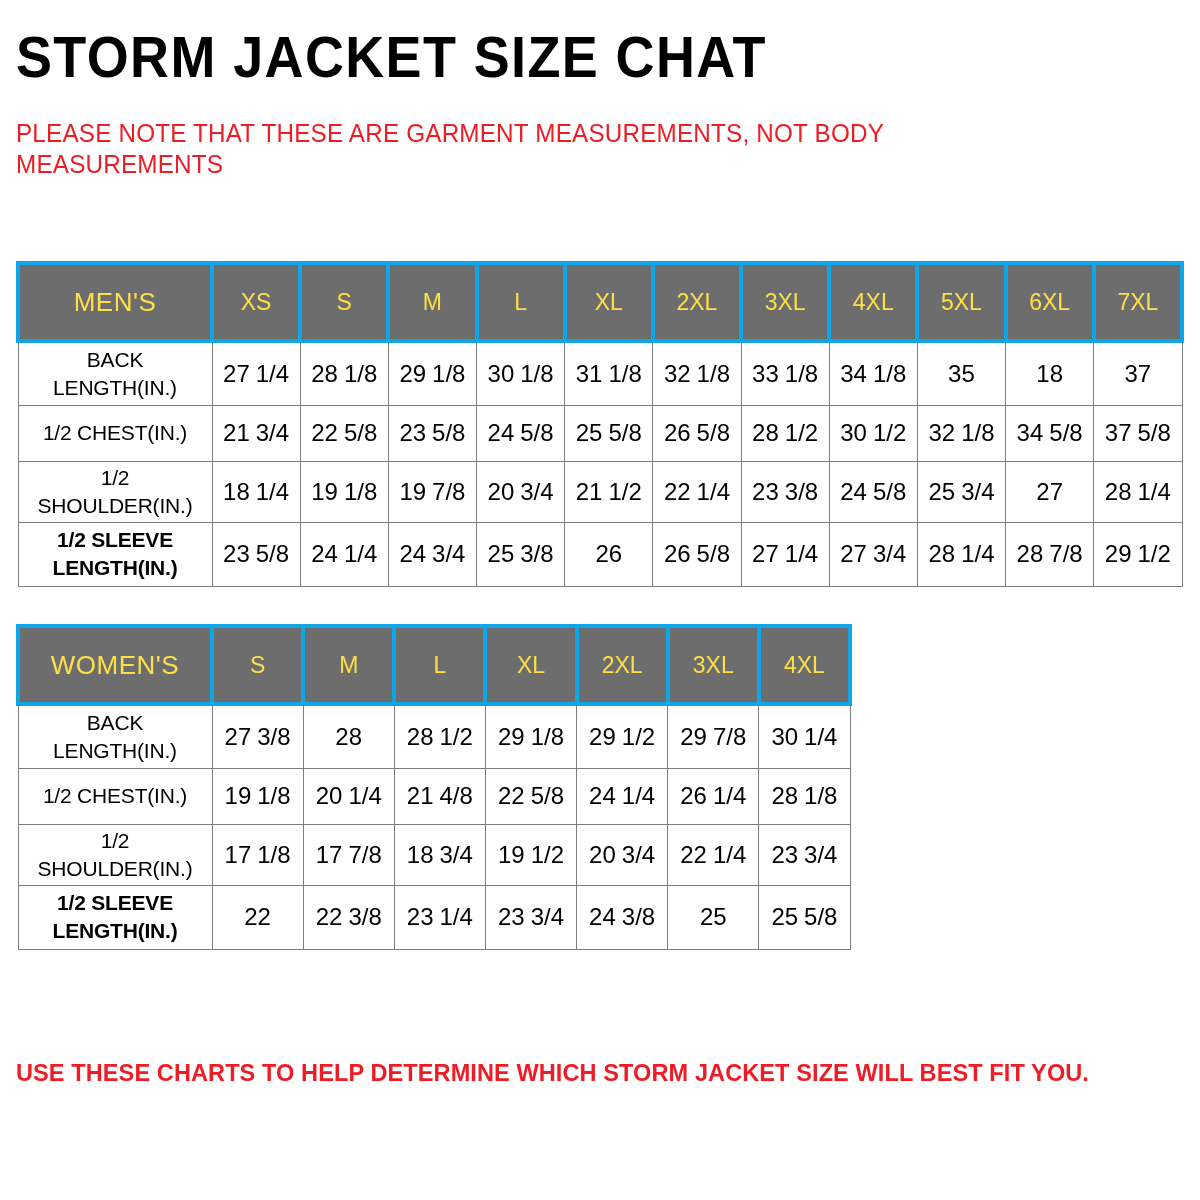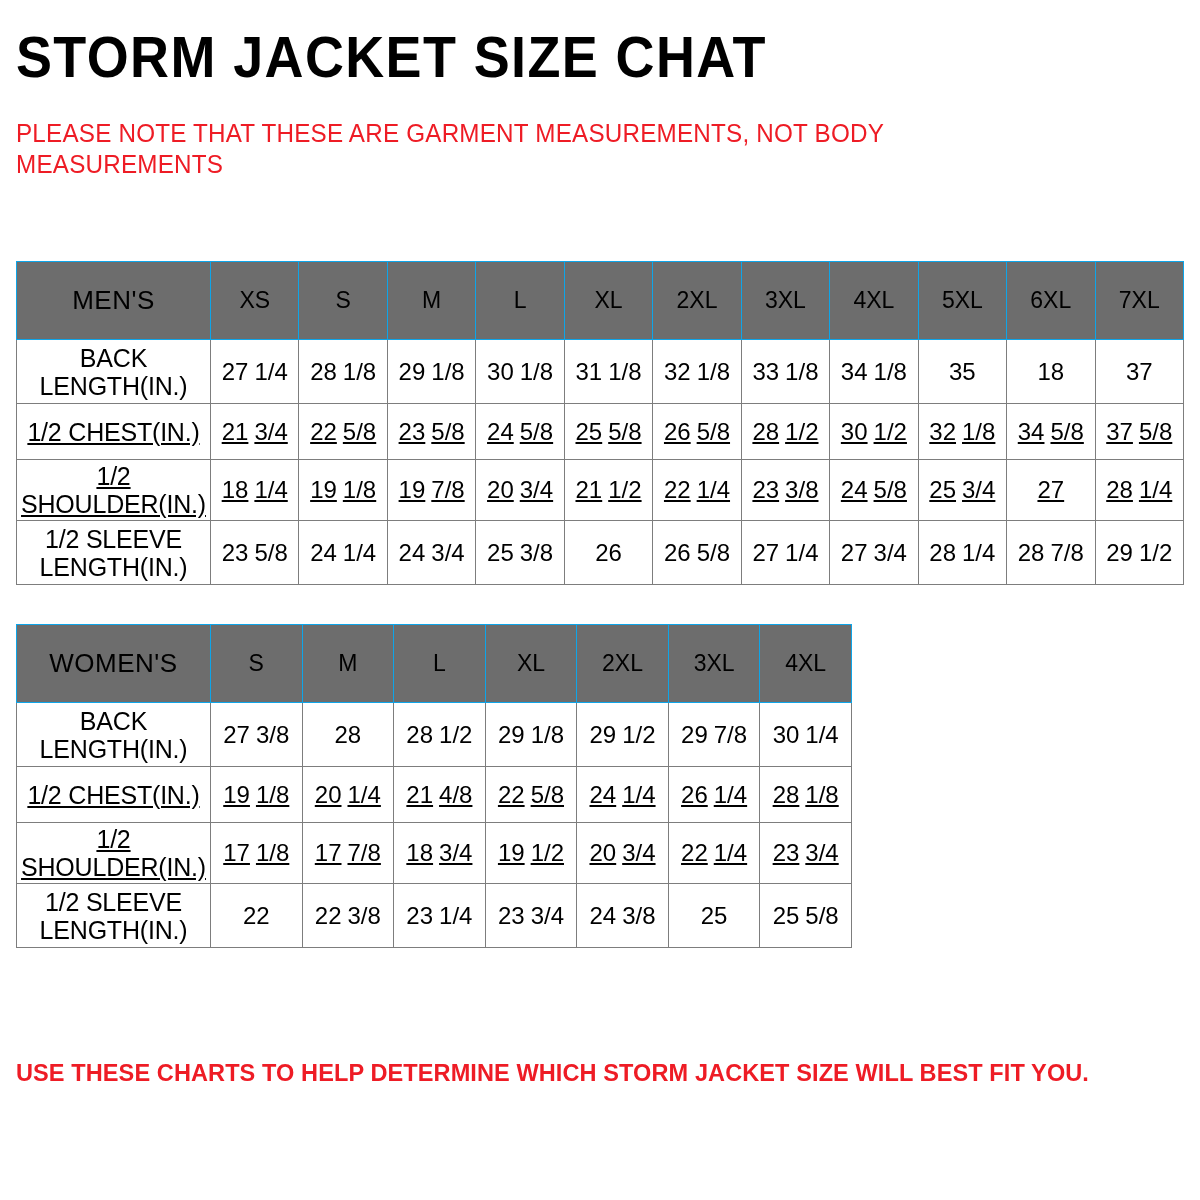"MEN'S" .size-table thead th { border: 1px solid #0ea5e9 -> 4px solid #0ea5e9; color: #000000 -> #fde047 }
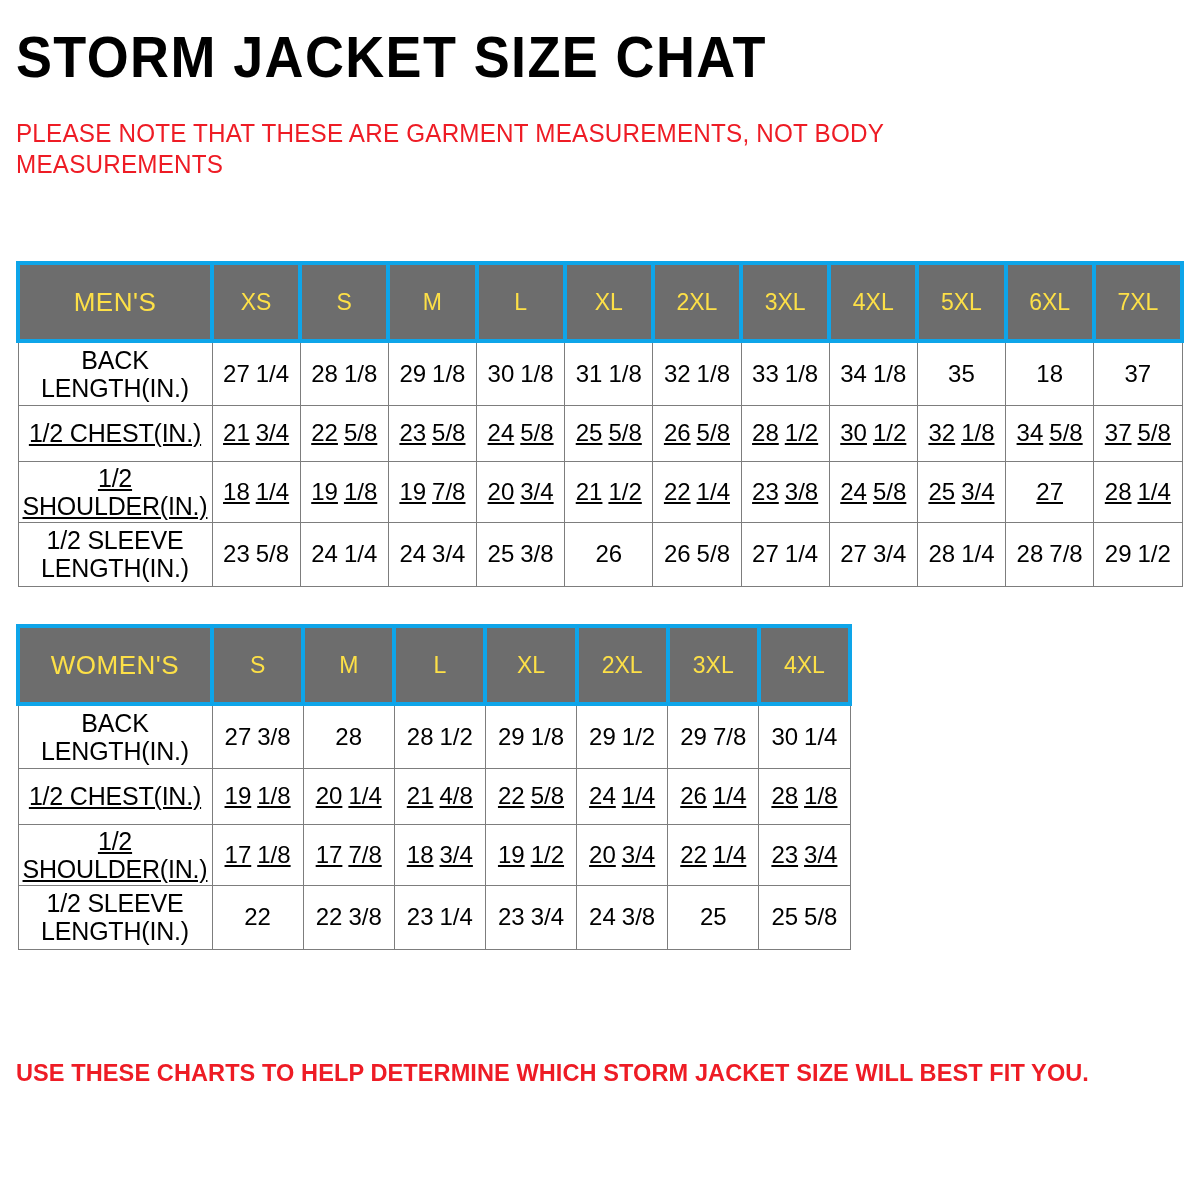"BACK LENGTH(IN.)" .size-table tbody td.rowlabel { font-size: 25px -> 21px }
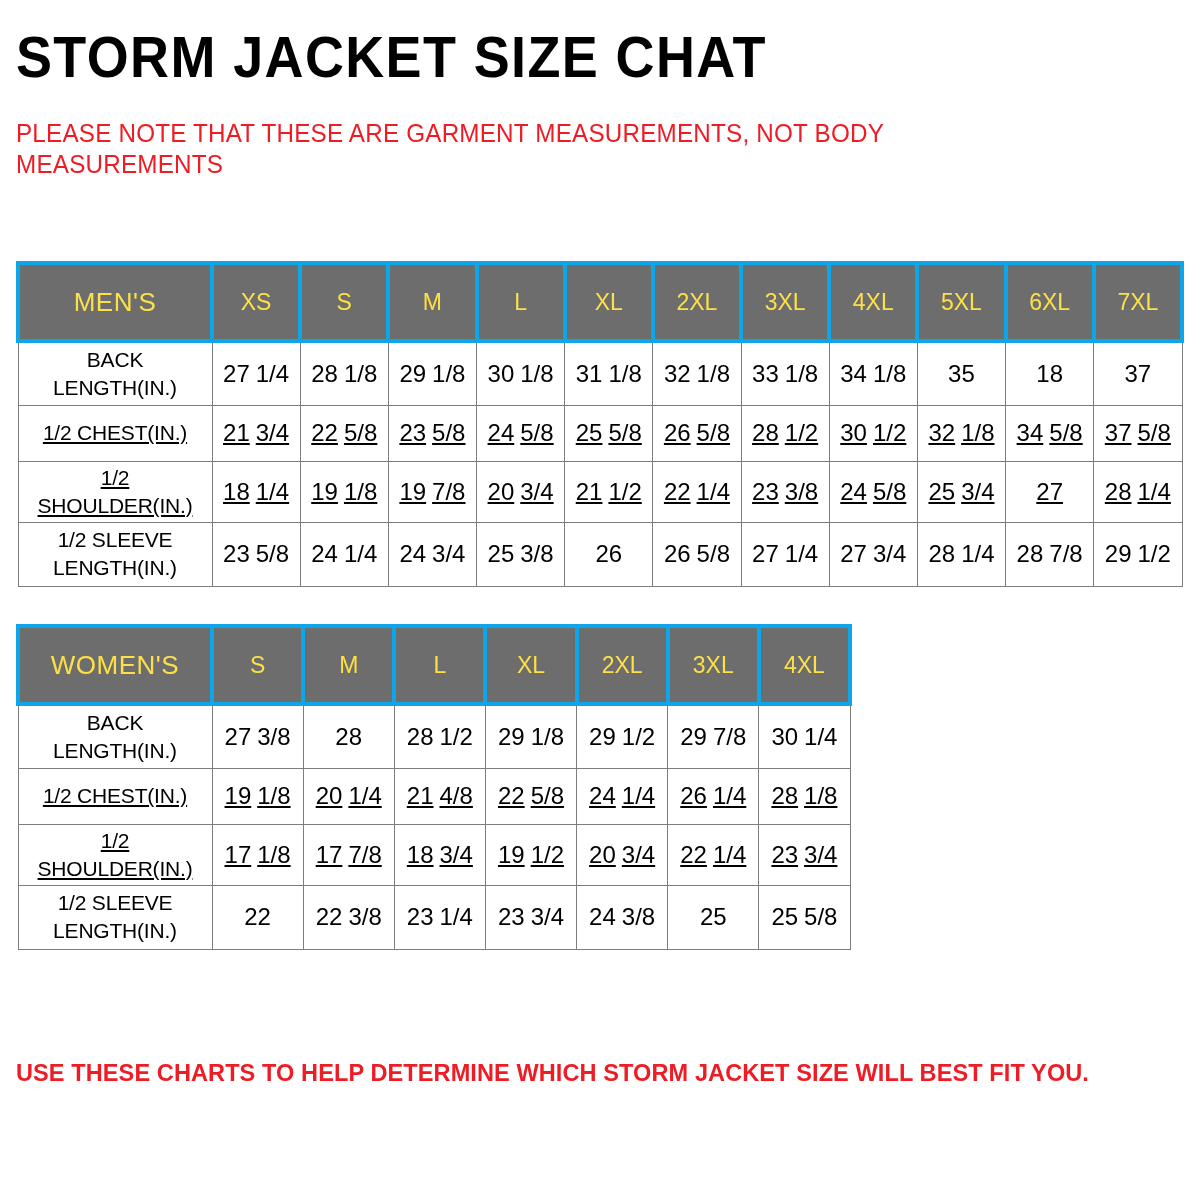"1/2 CHEST(IN.)" .size-table tbody tr.short td { text-decoration: underline -> none }
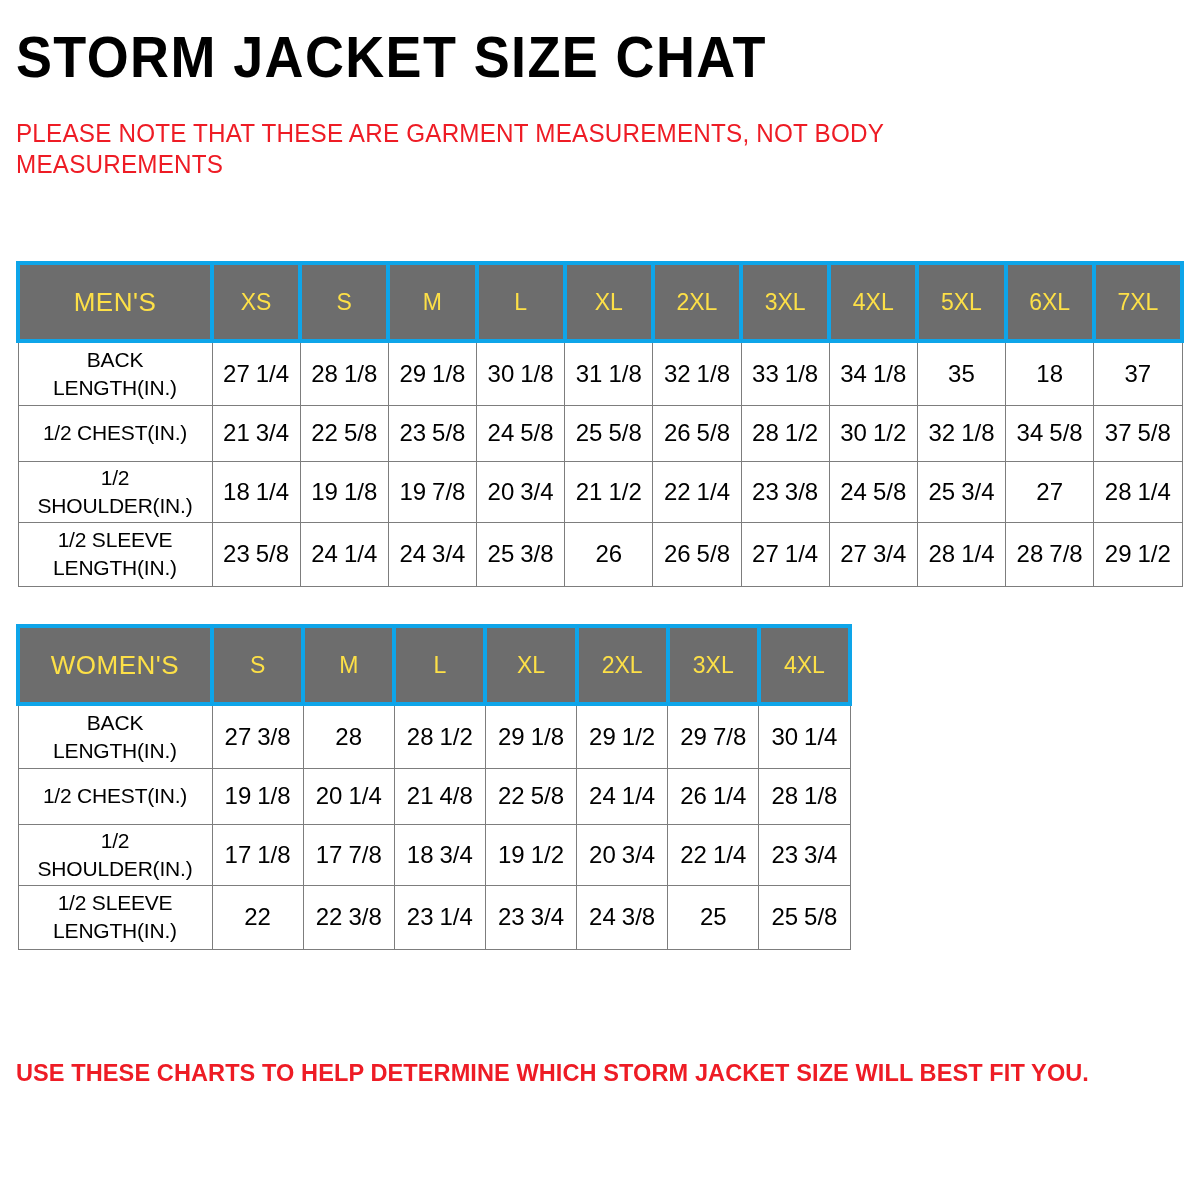"1/2 SLEEVE LENGTH(IN.)" .size-table tbody td.rowlabel.bold { font-weight: 400 -> 700 }
